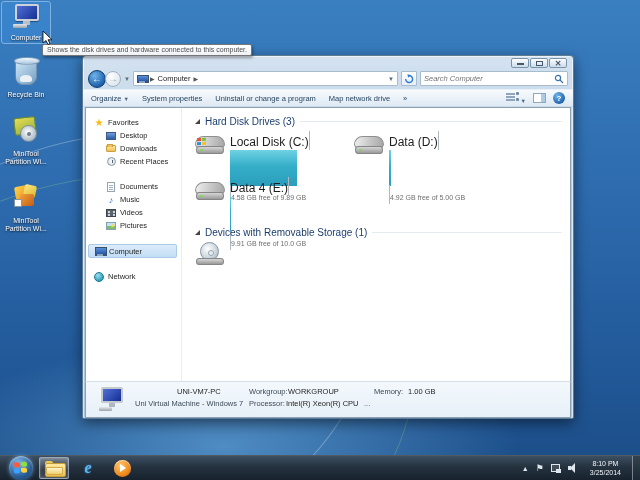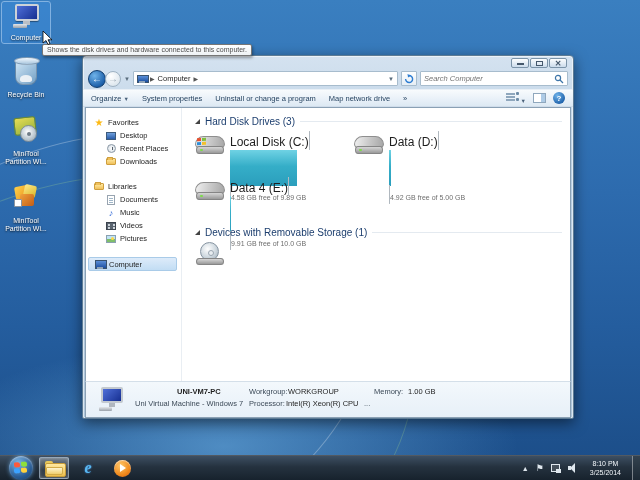"Recent Places" div.srow { order: before "Downloads" -> after "Downloads" }
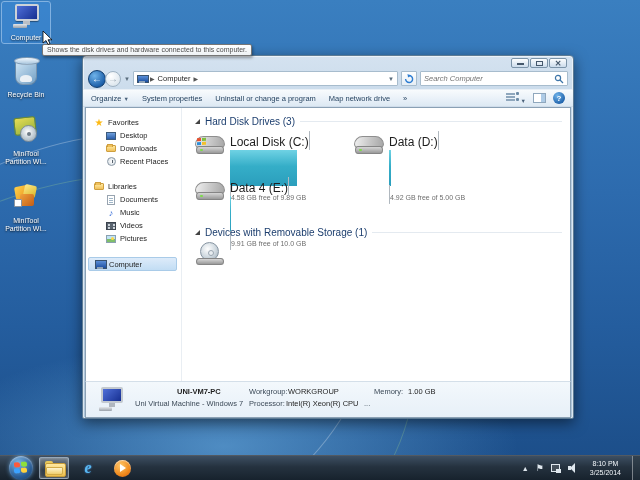"Libraries" div.srow { html: <div> <span> <span></span> </span> <span>Libraries</span> </div> -> none }
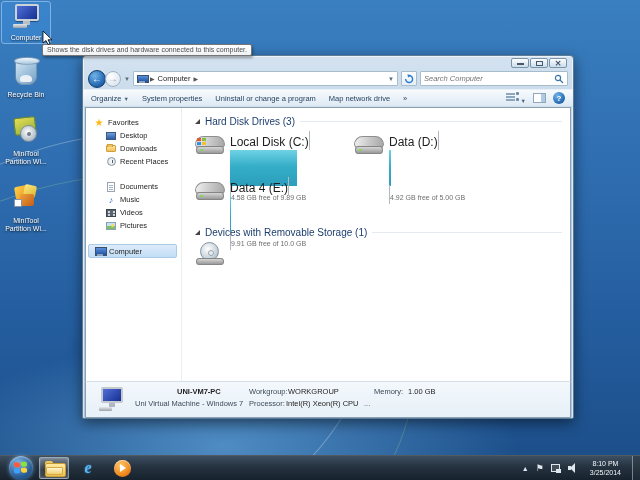"Network" div.srow { html: none -> <div> <span> <span></span> </span> <span>Network</span> </div> }
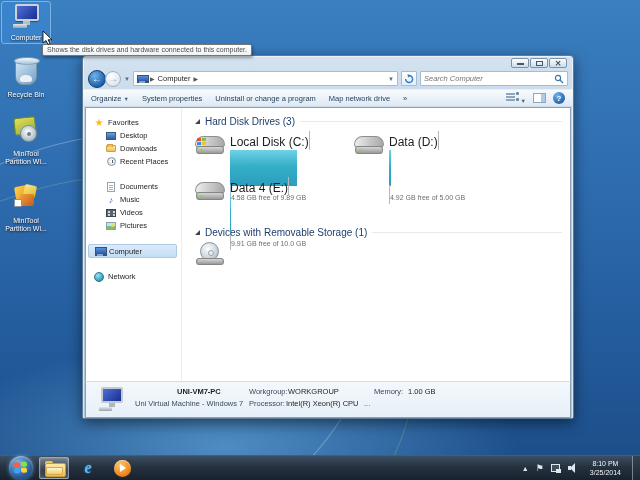"UNI-VM7-PC" .dt.name { font-weight: bold -> normal }
